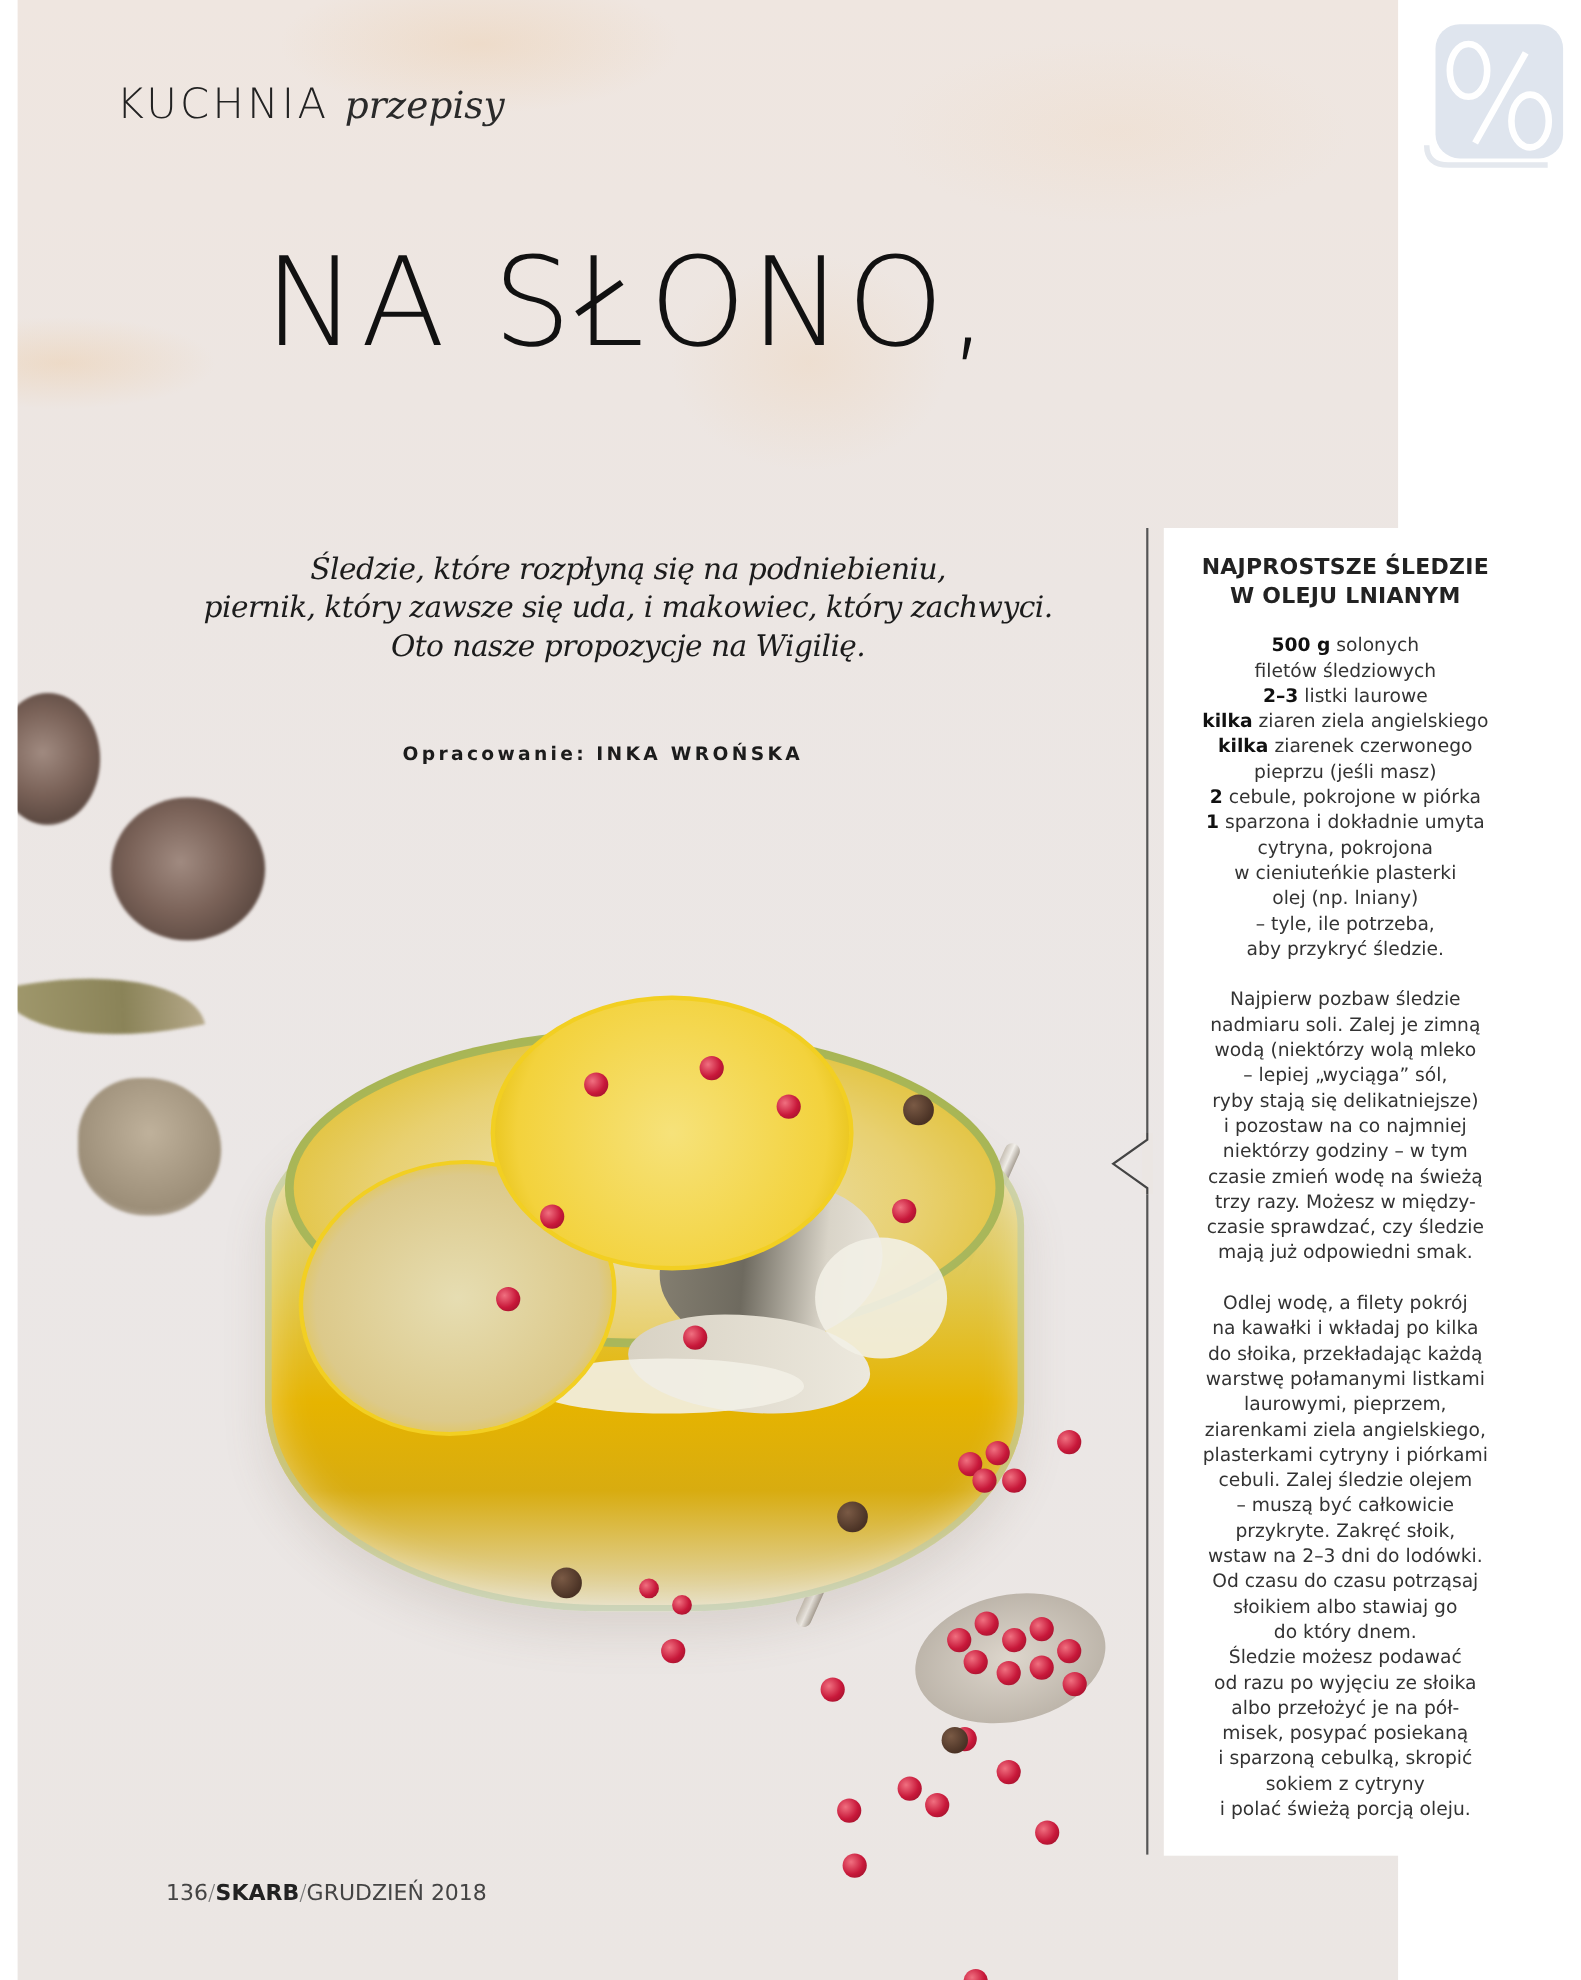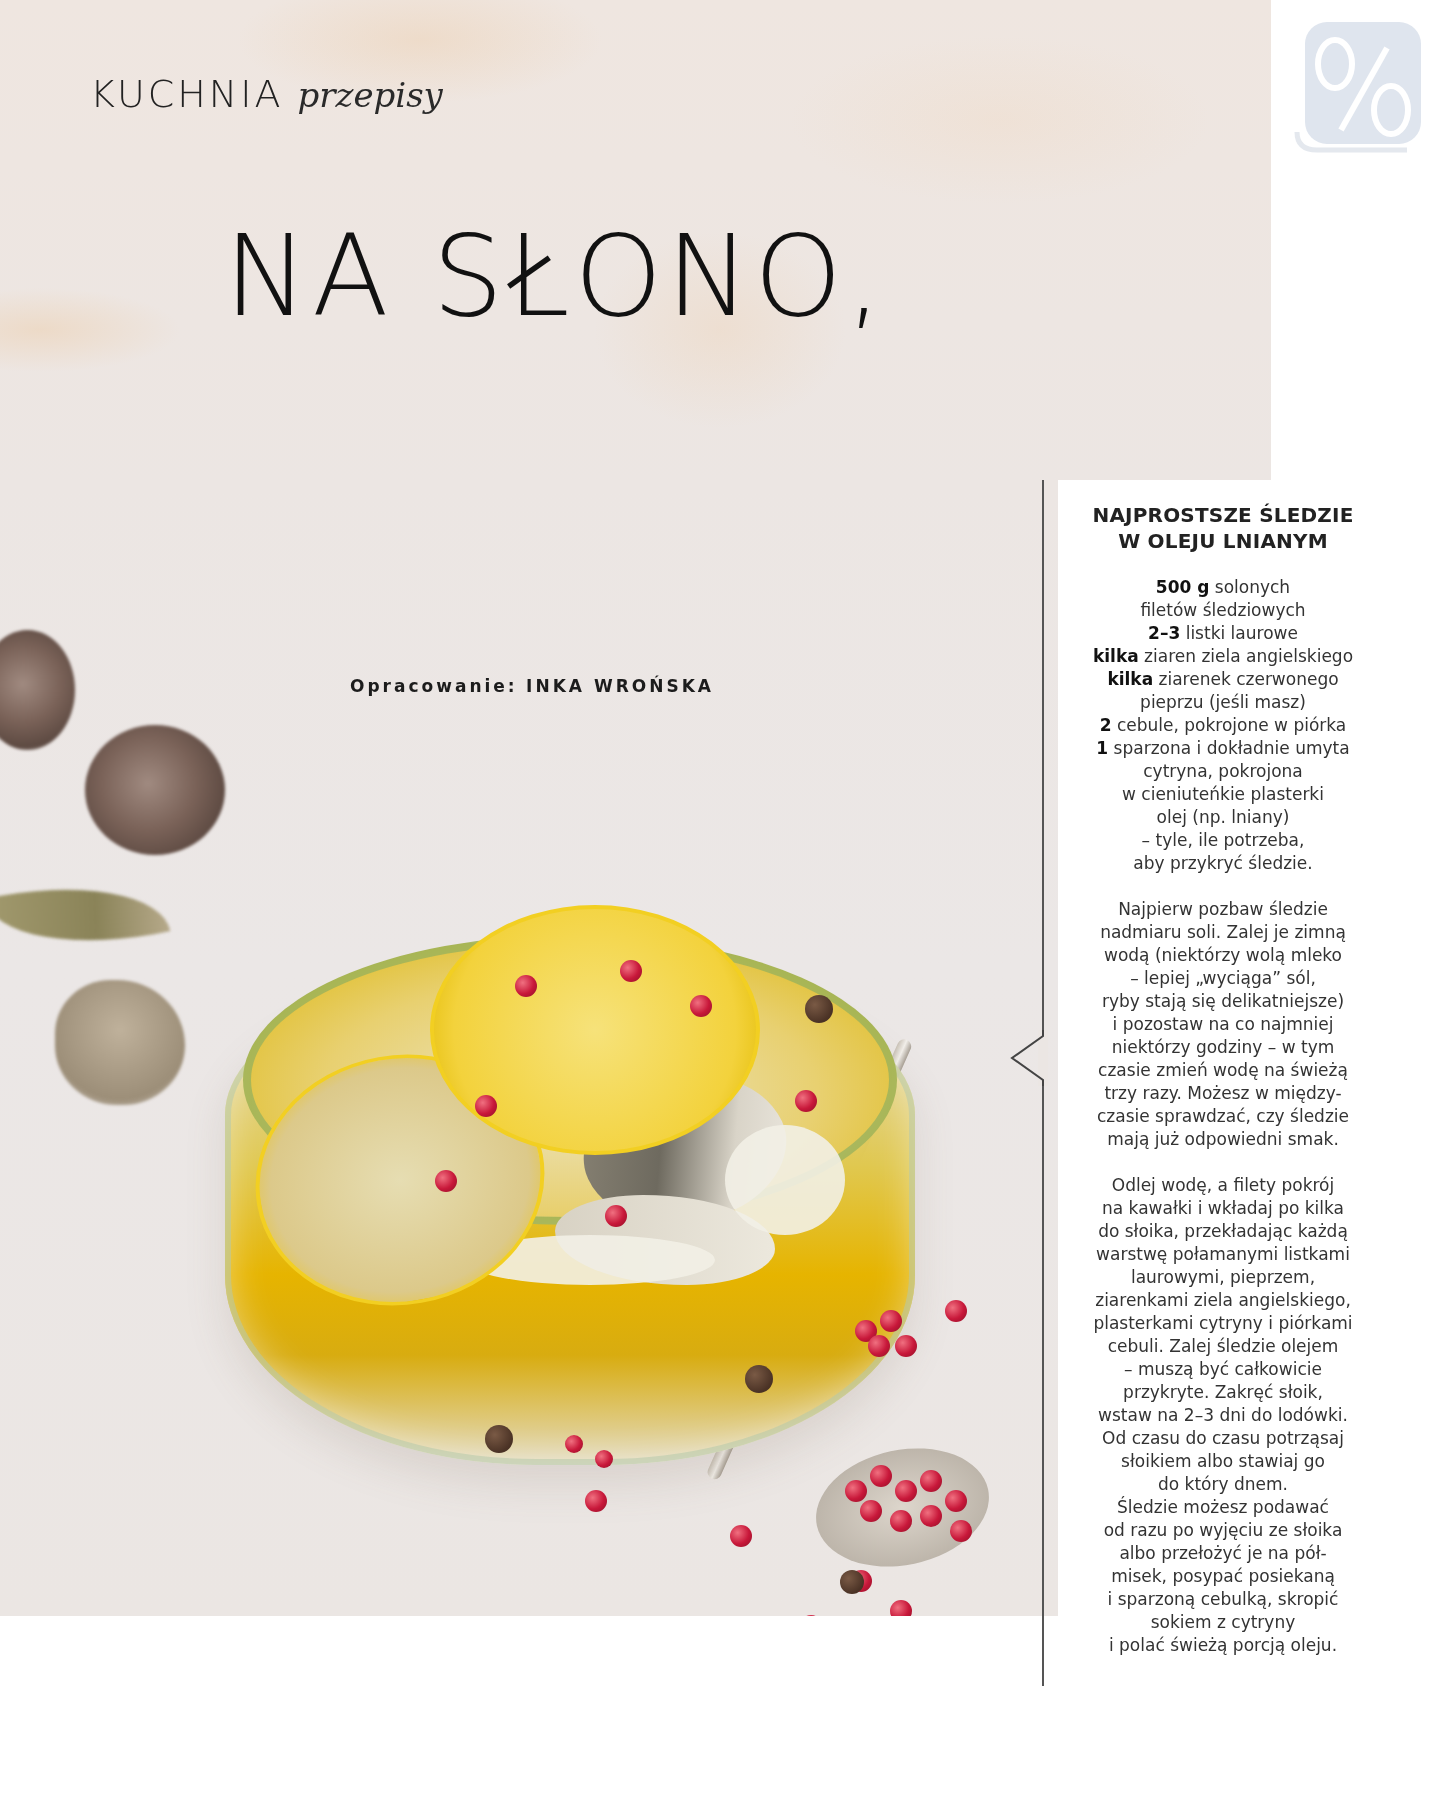"KUCHNIA" .page { height: 1616px -> 1800px; left: 0 -> 16px }
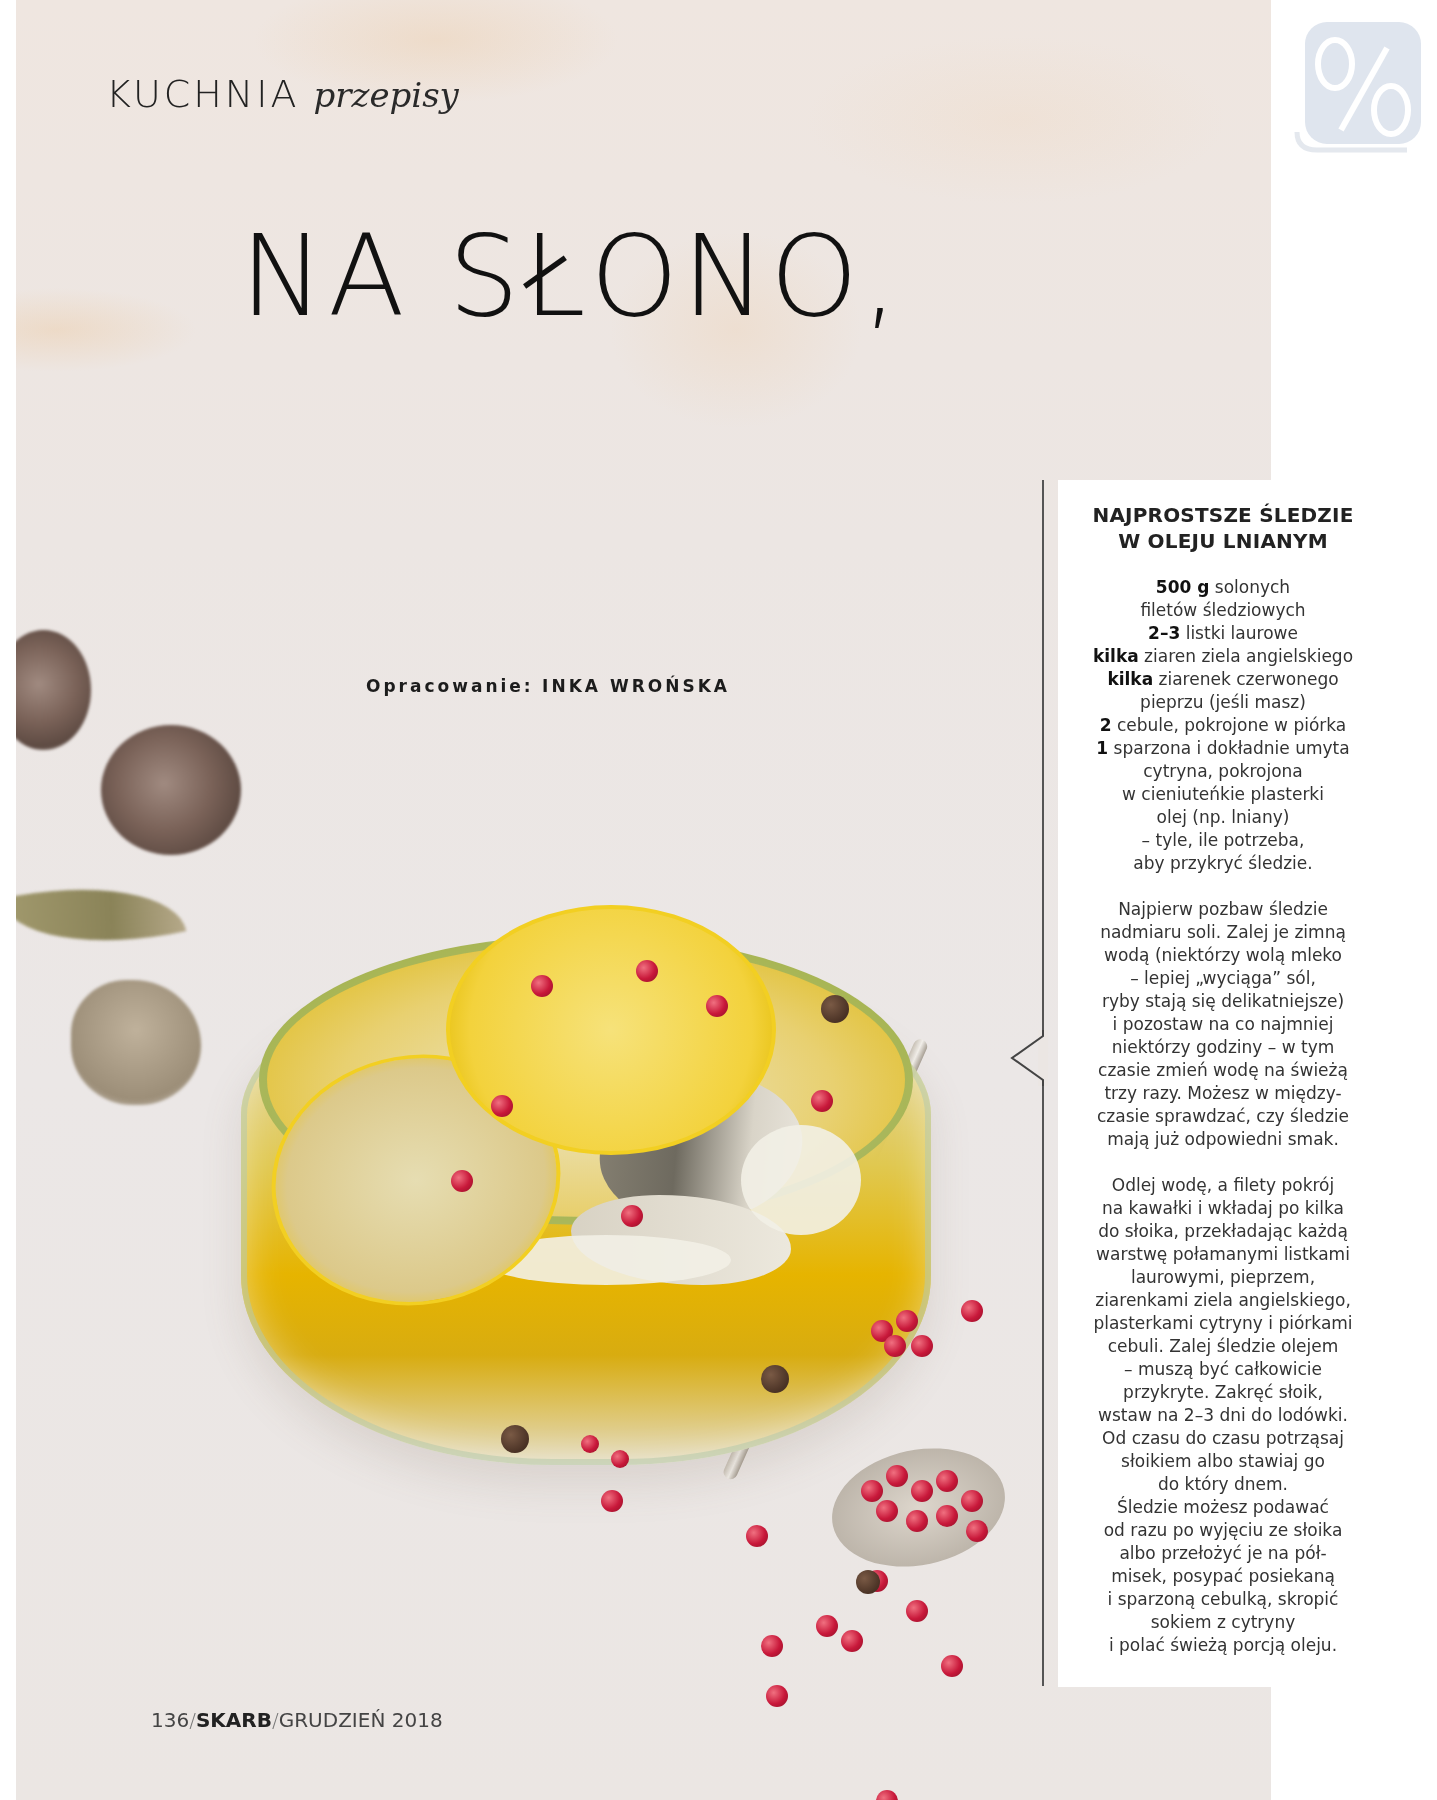"Śledzie, które rozpłyną się na" div.subtitle { html: none -> <div> <div>Śledzie, które rozpłyną się na podniebieniu,</div> <div>piernik, który zawsze się uda, i makowiec, który zachwyci.</div> <div>Oto nasze propozycje na Wigilię.</div> </div> }
